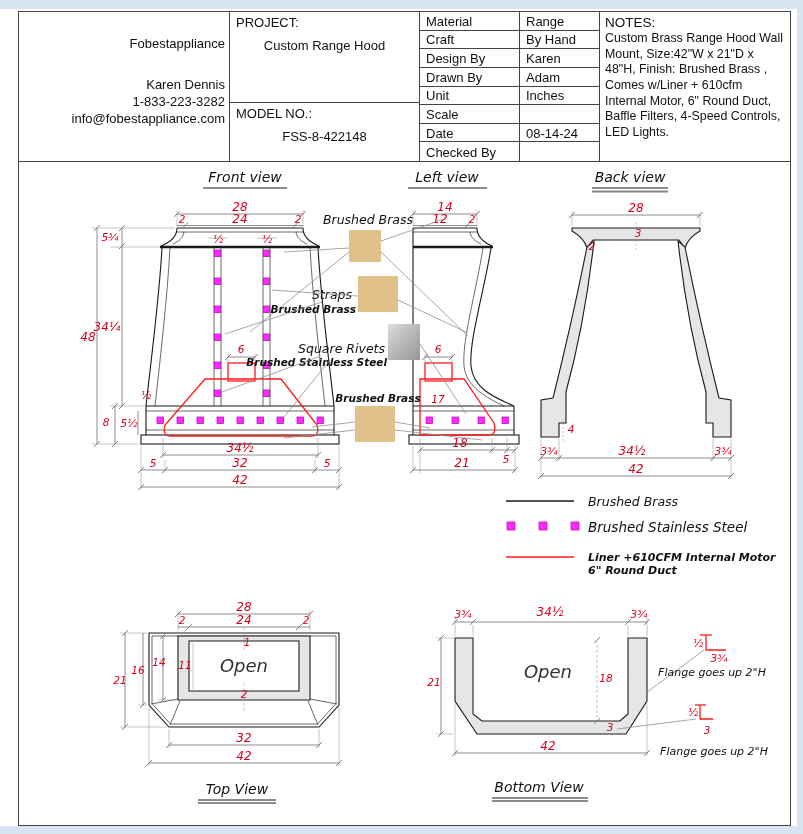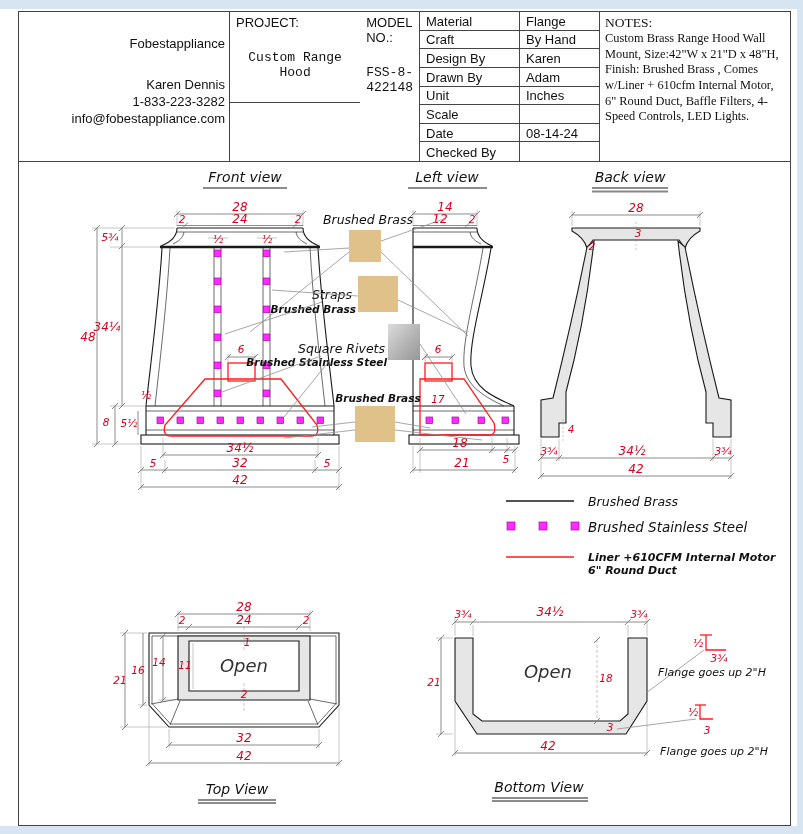"PROJECT:" .tb .c2 { flex-direction: none -> column }
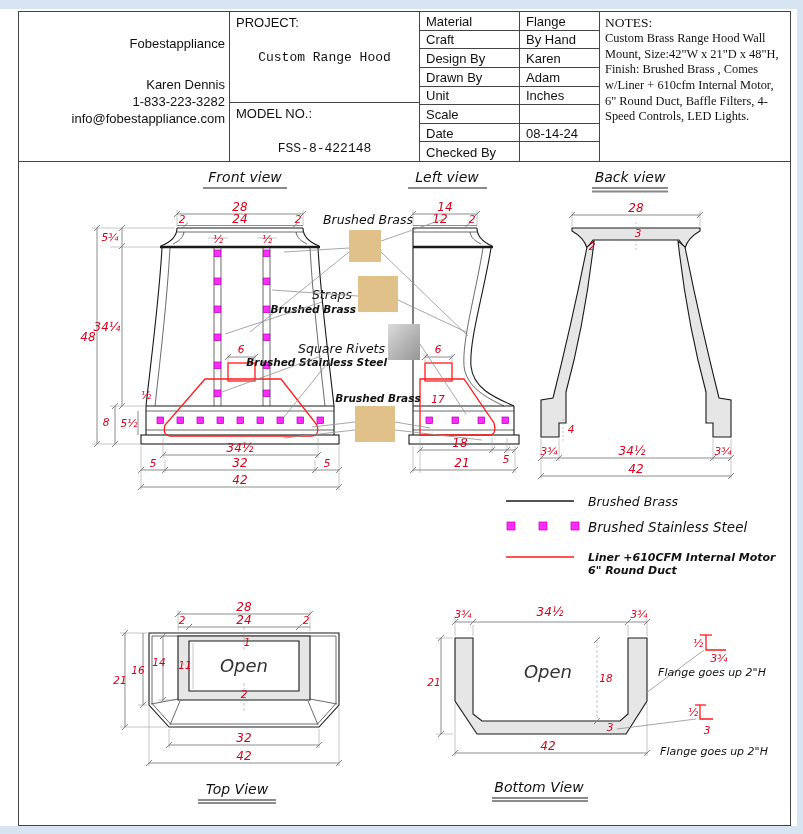"Flange" div.cell { text: Flange -> Range }
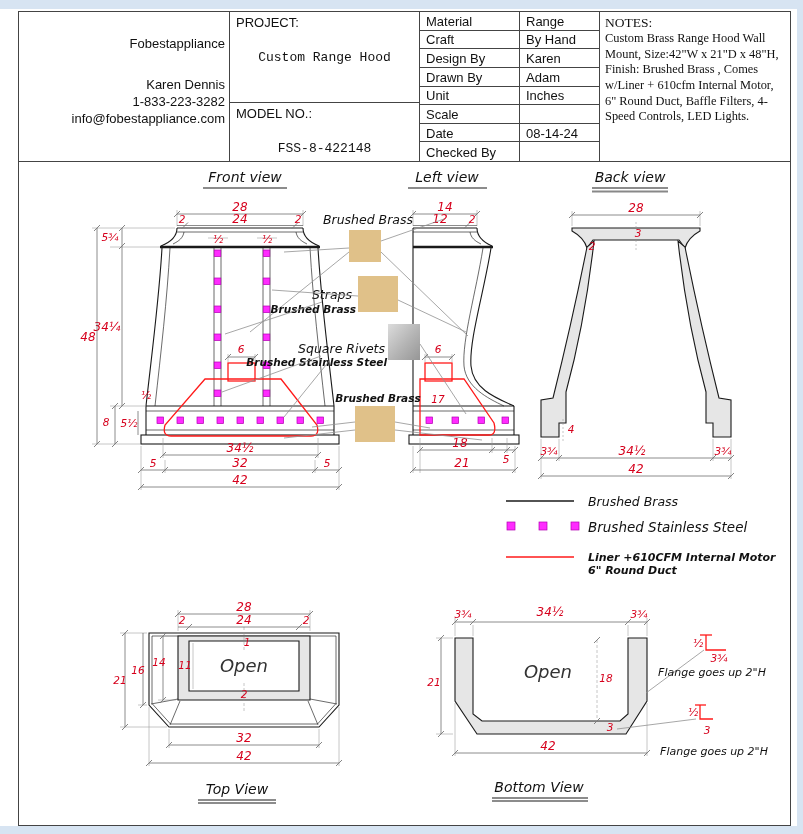"NOTES:" .tb .c5 { font-family: Liberation Serif, serif -> none }
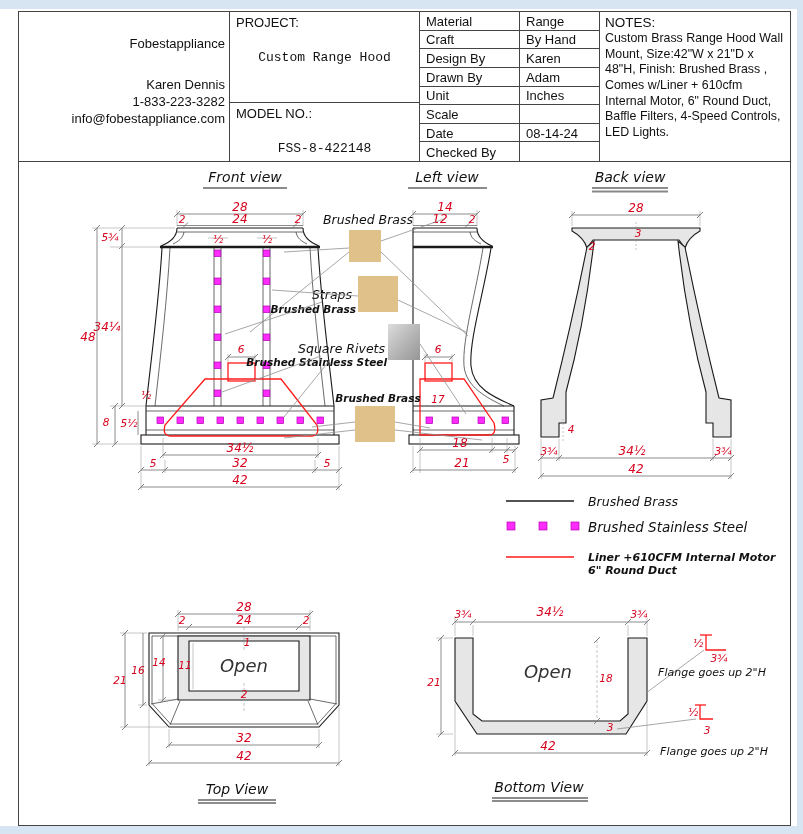"Custom Range Hood" .tb .cname { font-family: Liberation Mono, monospace -> none; margin-top: 20px -> 8px }
